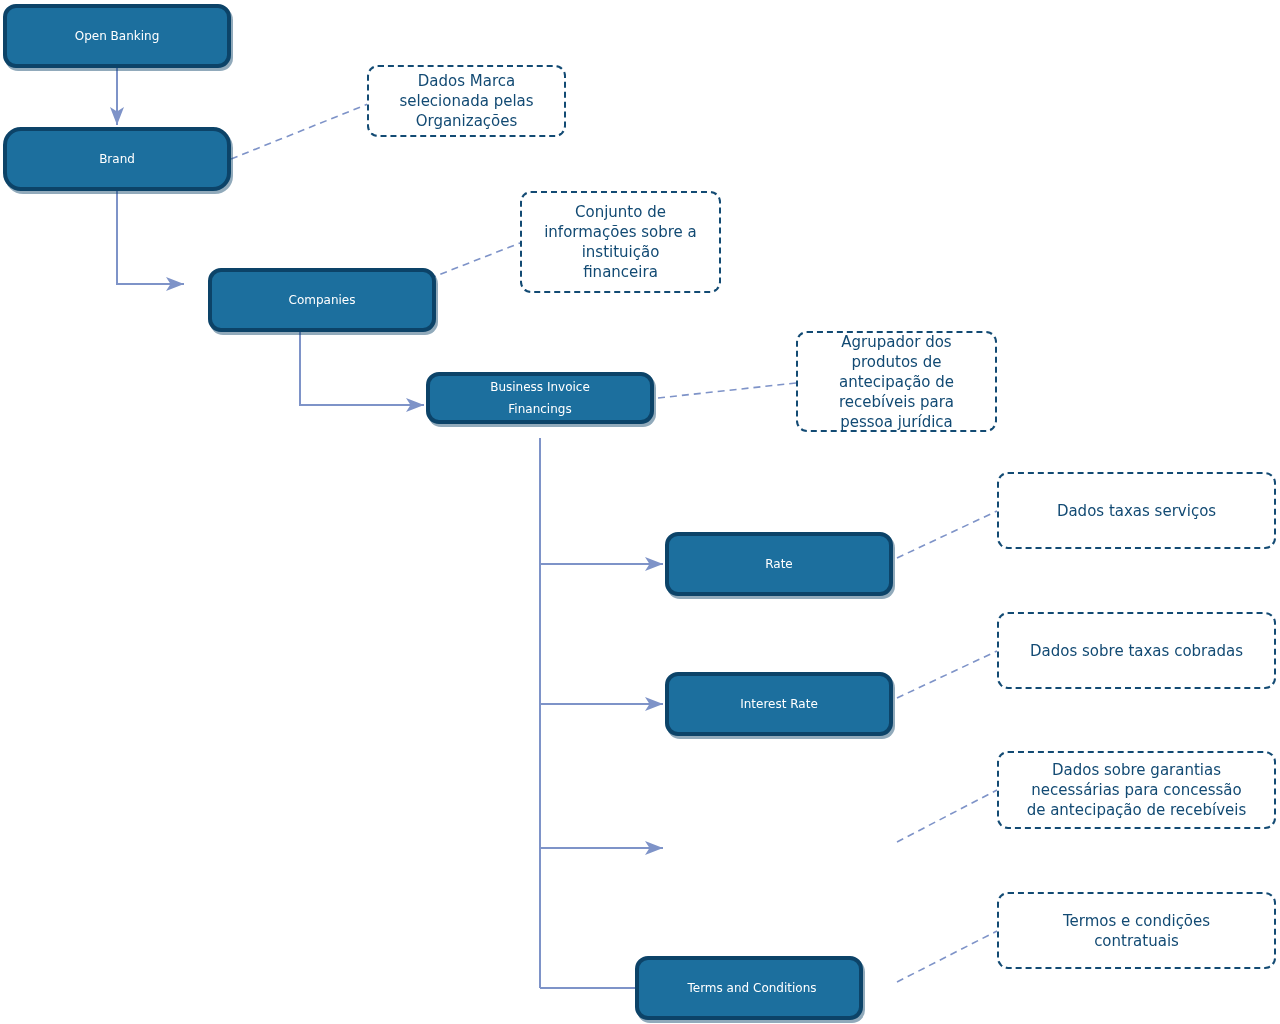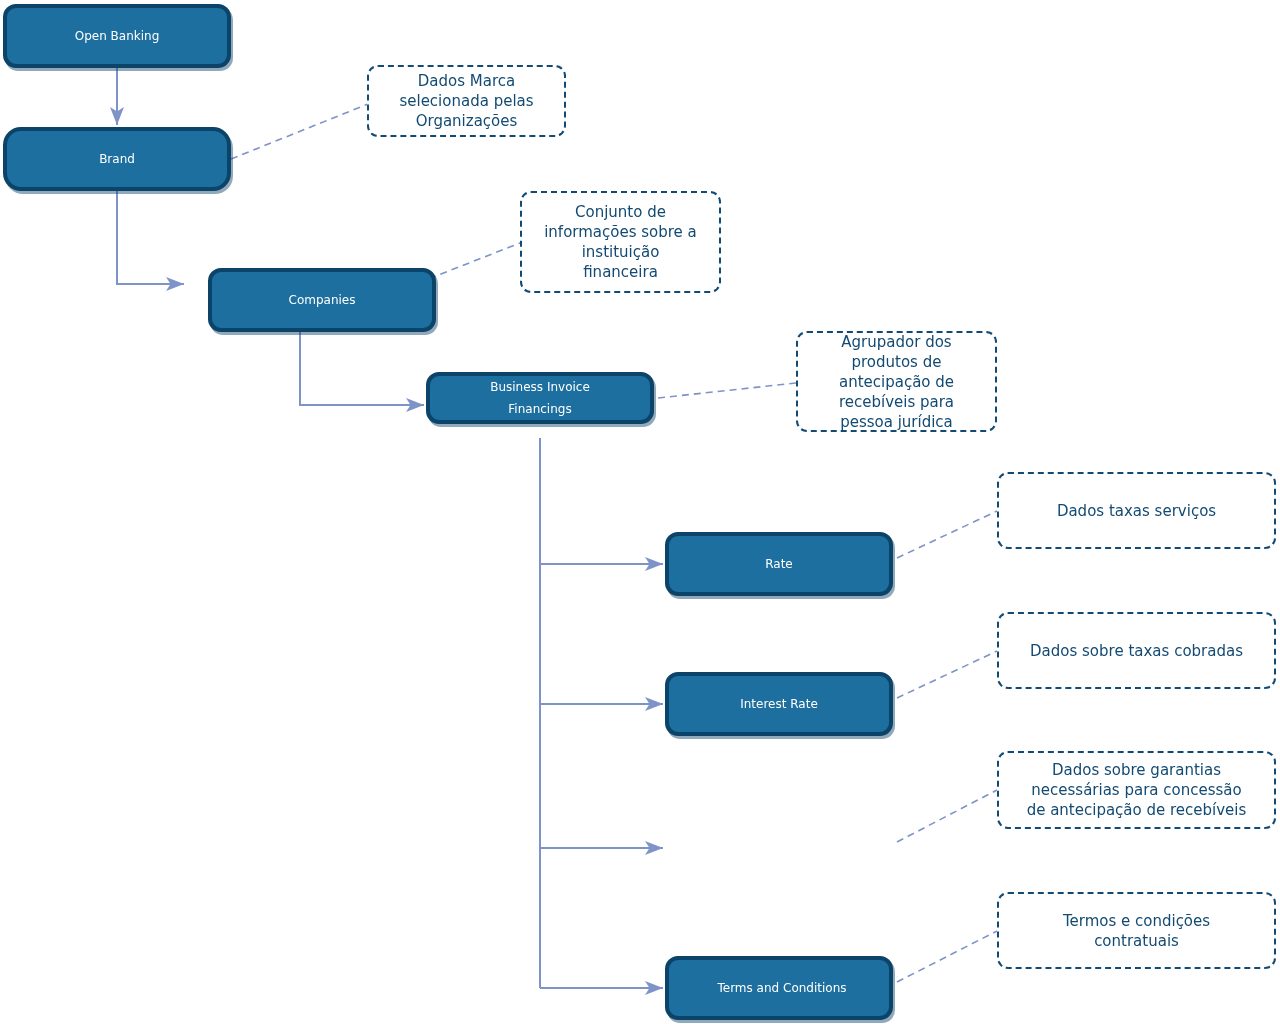"Terms and Conditions" .pos-terms { left: 665px -> 635px }
